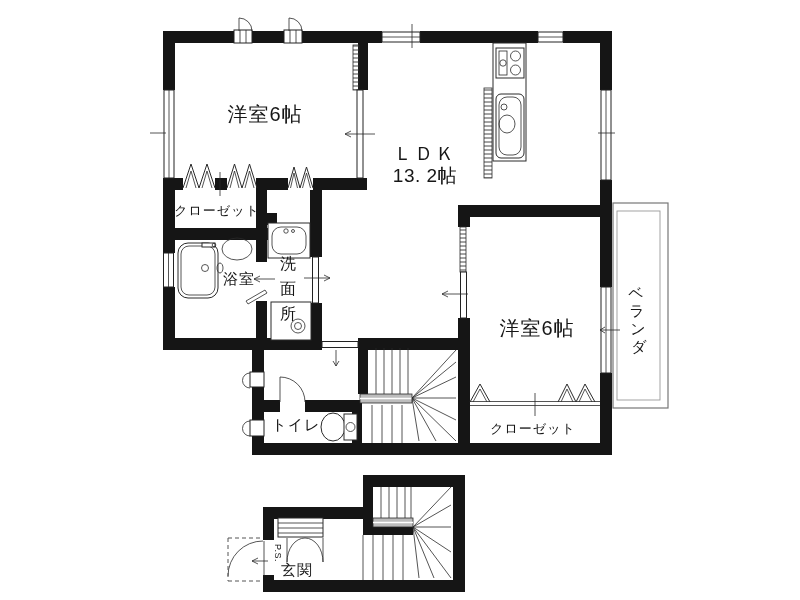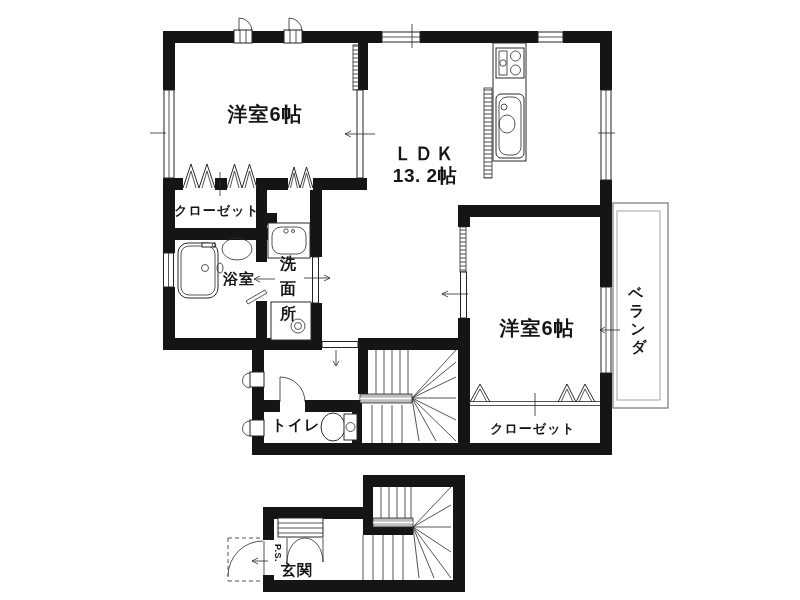"洋室6帖" .stage { font-weight: bold -> none }
